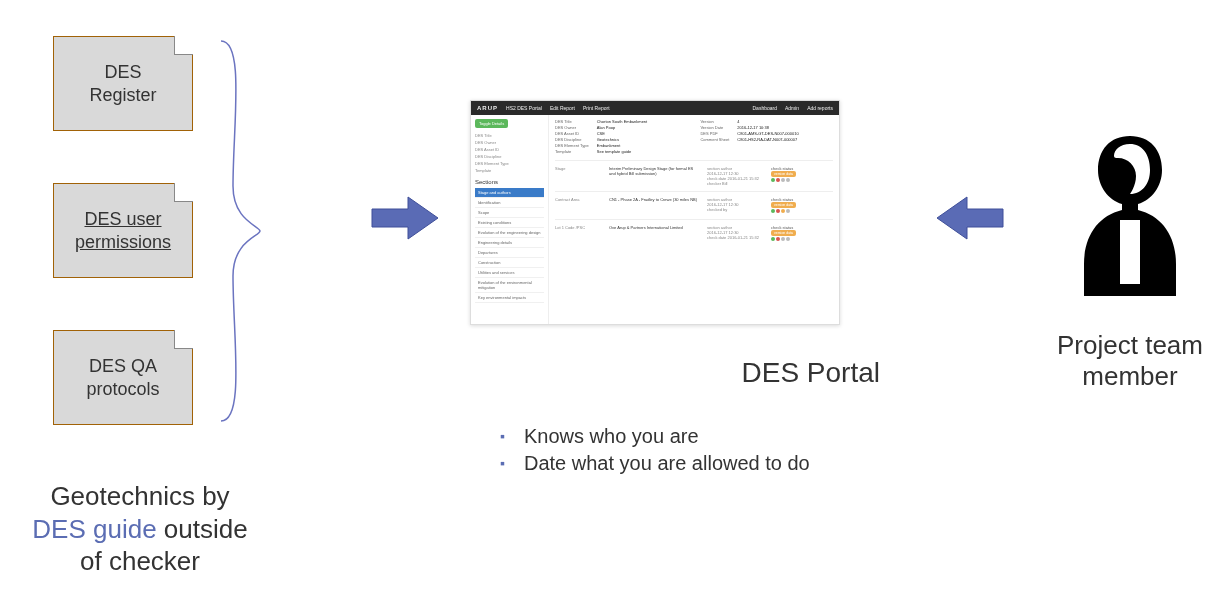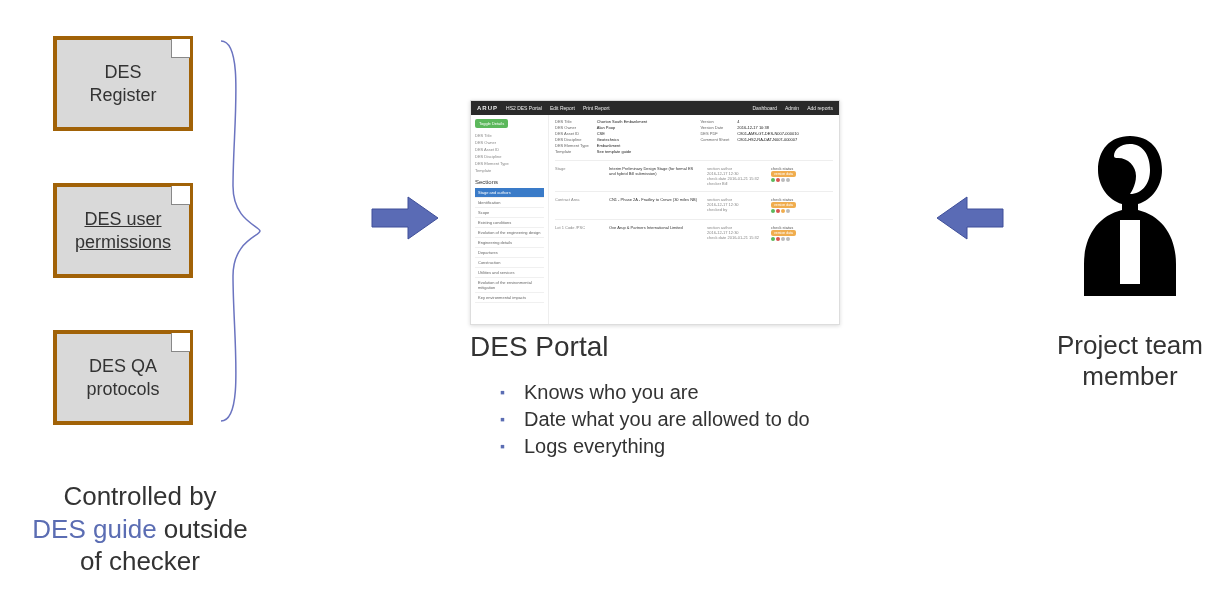"DES" .doc-box { border: 4px solid #a16207 -> 1px solid #a16207 }
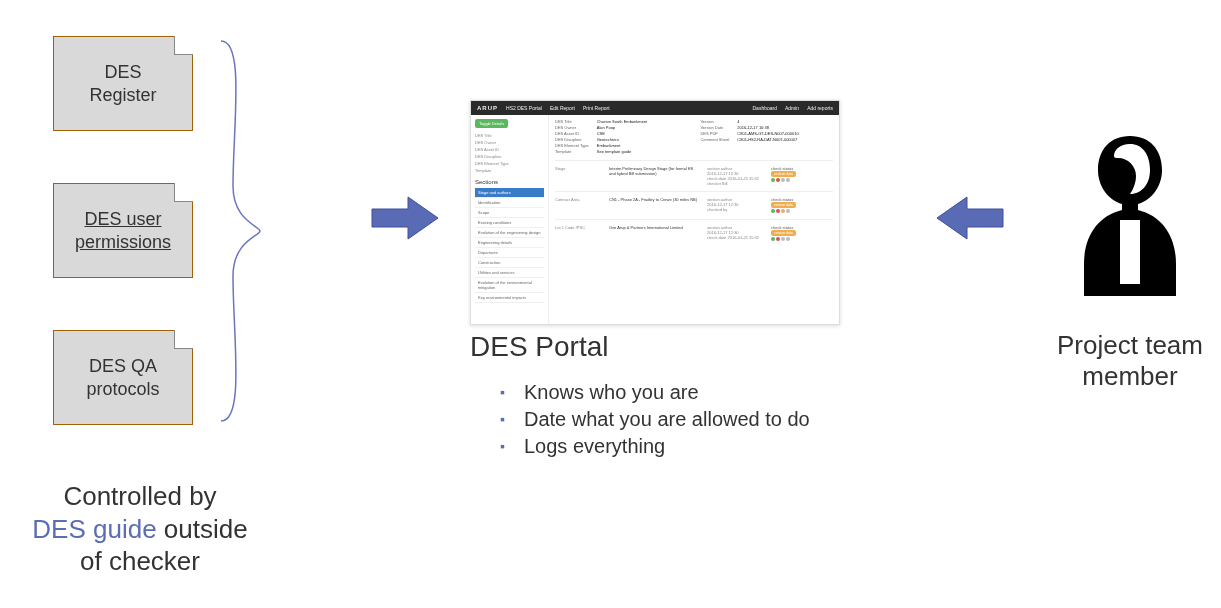"DES Portal" .portal-title { margin-top: 6px -> 32px; text-align: left -> right }
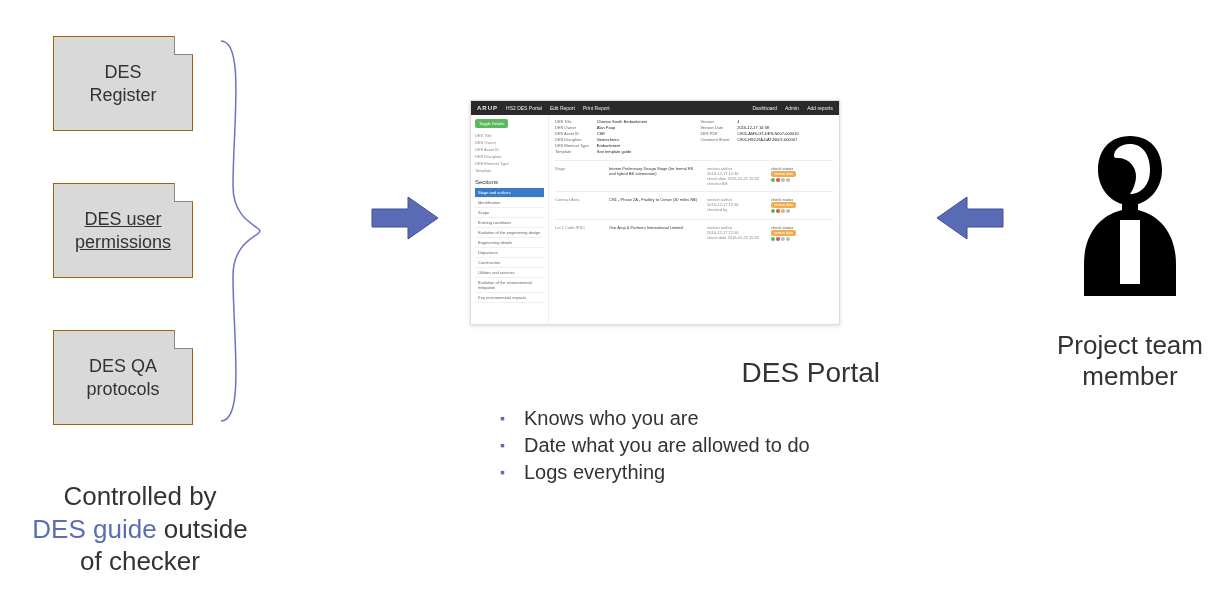"Knows who you are" .bullets { margin-top: 16px -> 34px }
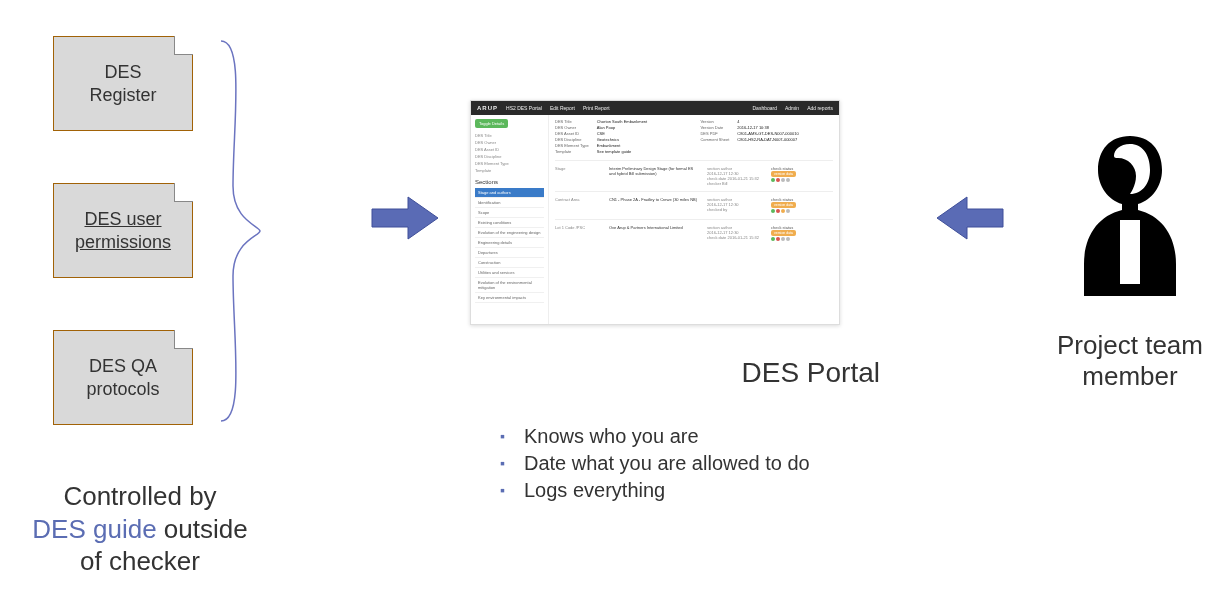"Controlled by" span { text: Controlled -> Geotechnics }
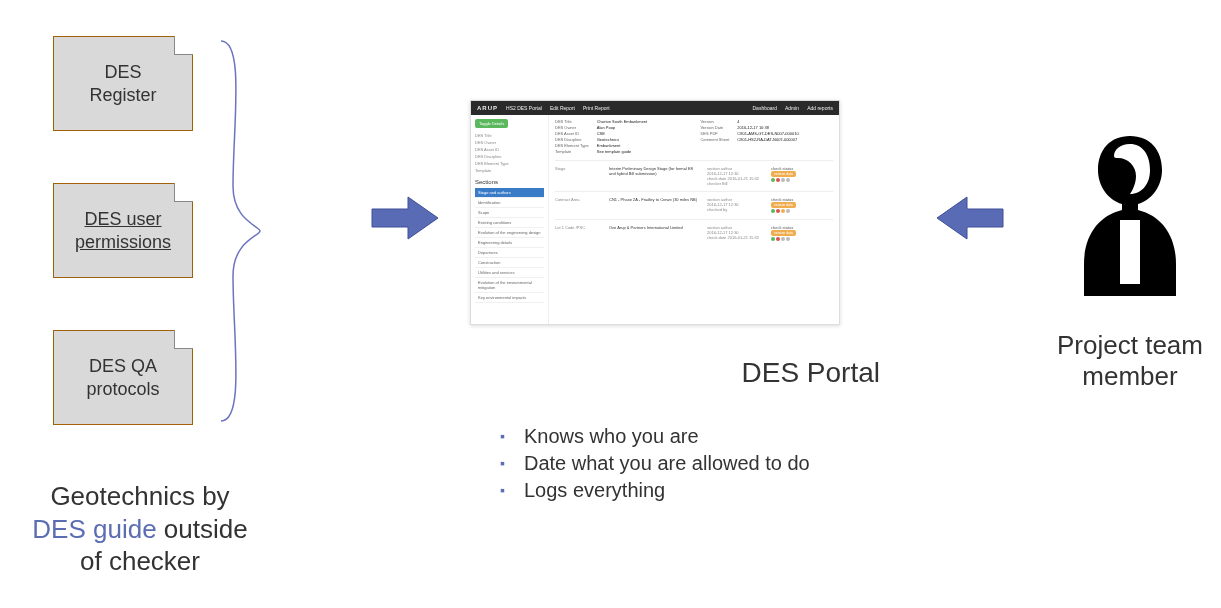"Logs everything" li { html: <li>Logs everything</li> -> none }
